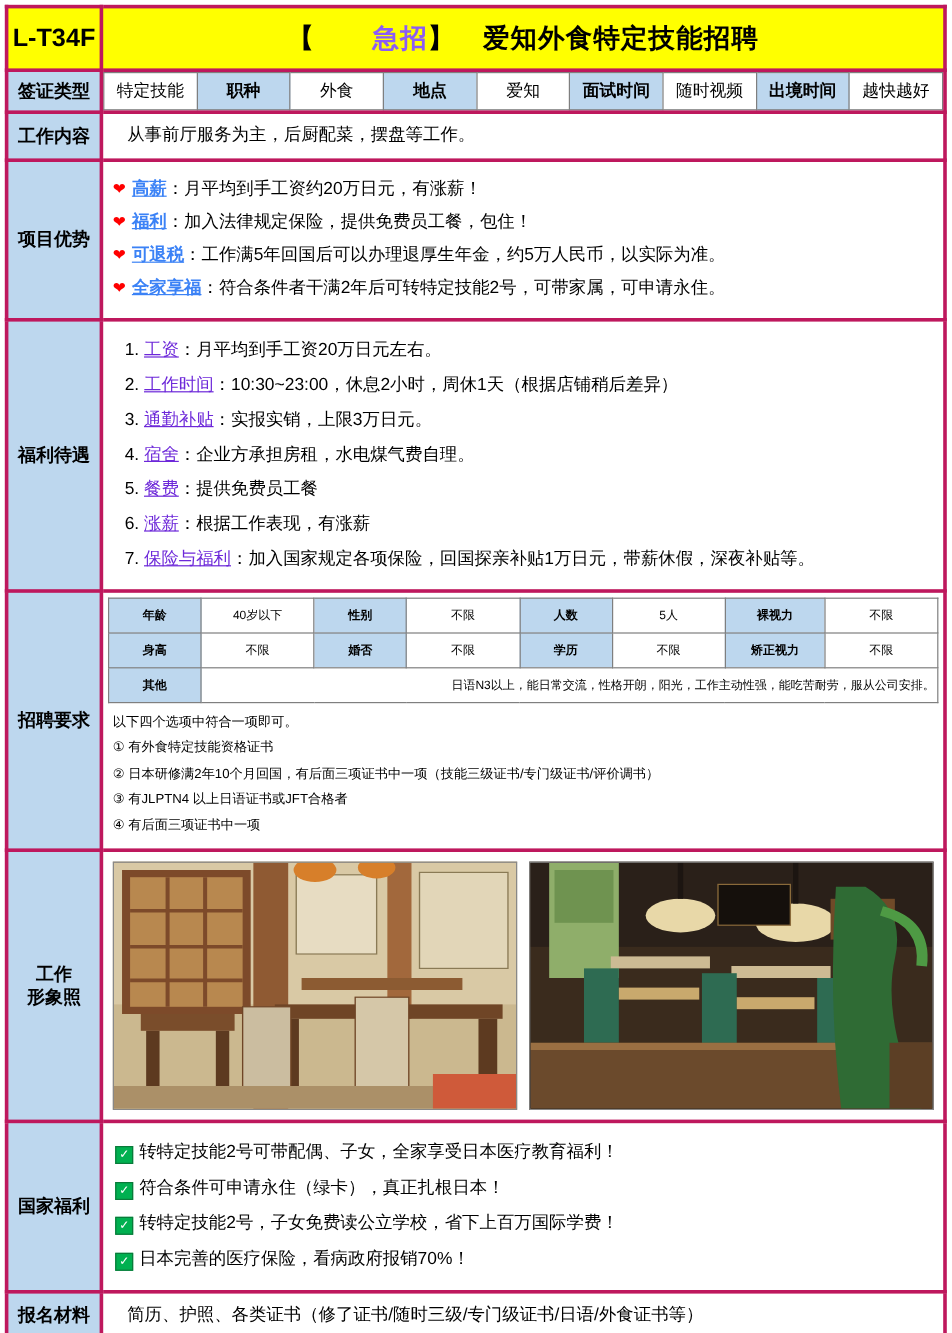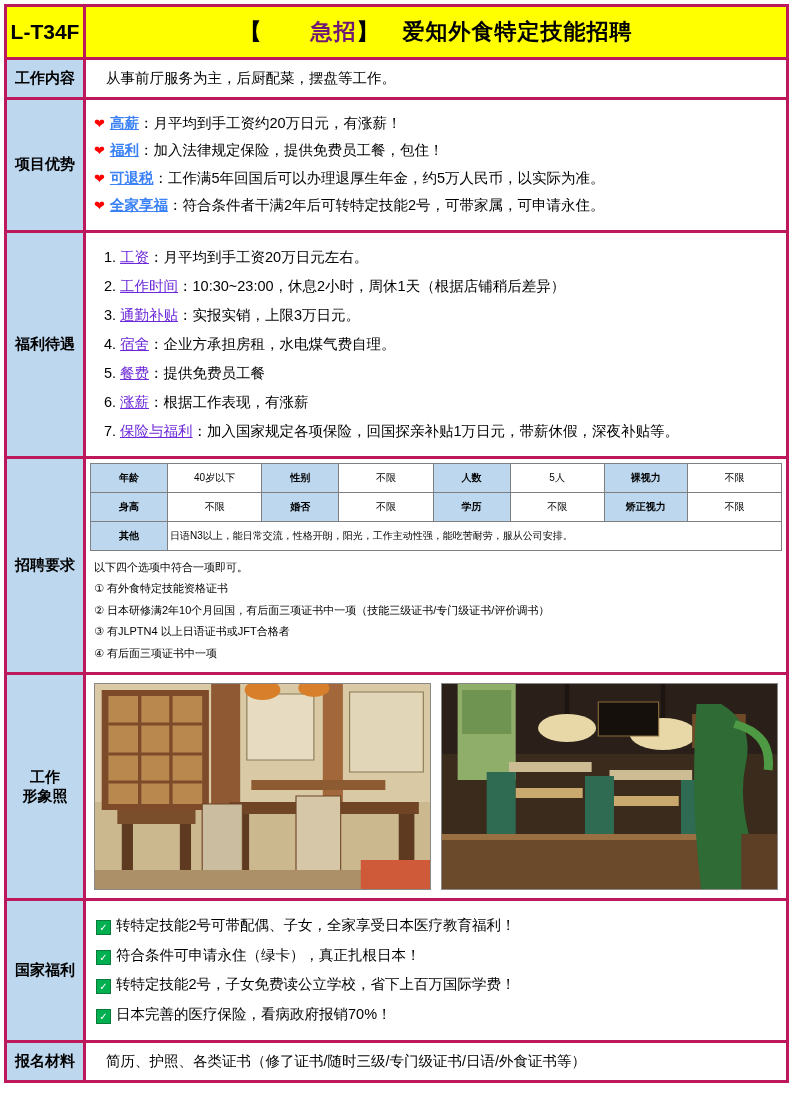"急招" .hdr-title .red { color: #701a75 -> #8b5cf6 }
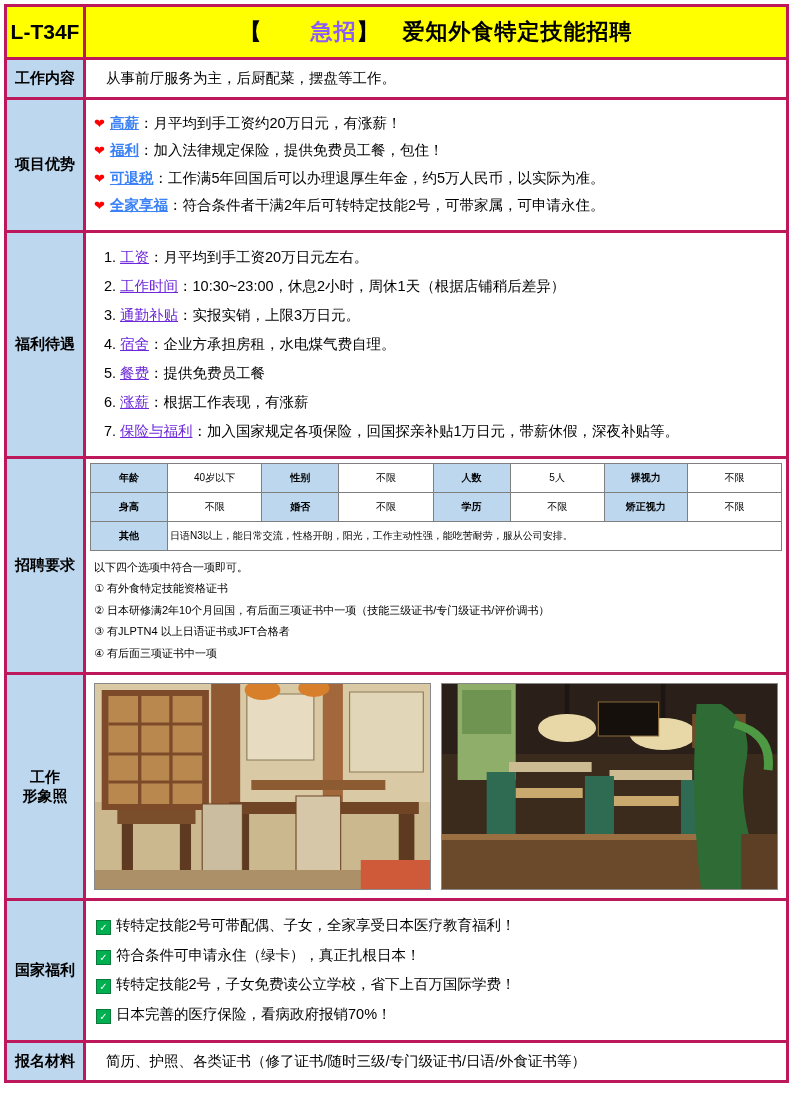"签证类型" tr { html: none -> <tr> <td>签证类型</td> <td> <table> <tbody> <tr> <td>特定技能</td> <td>职种</td> <td>外食</td> <td>地点</td> <td>爱知</td> <td>面试时间</td> <td>随时视频</td> <td>出境时间</td> <td>越快越好</td> </tr> </tbody> </table> </td> </tr> }
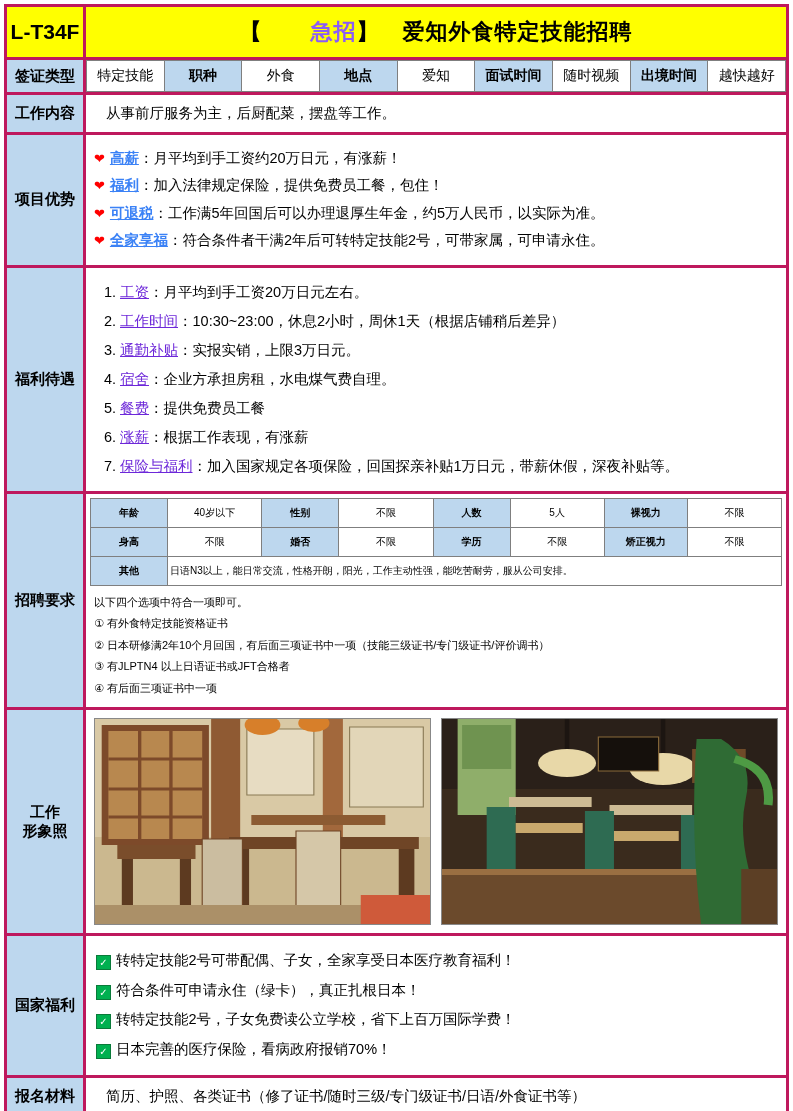"日语N3以上，能日常交流，性格开朗，阳光，工作主动性强，能吃苦耐劳，服从公司安排" td { text-align: left -> right }
